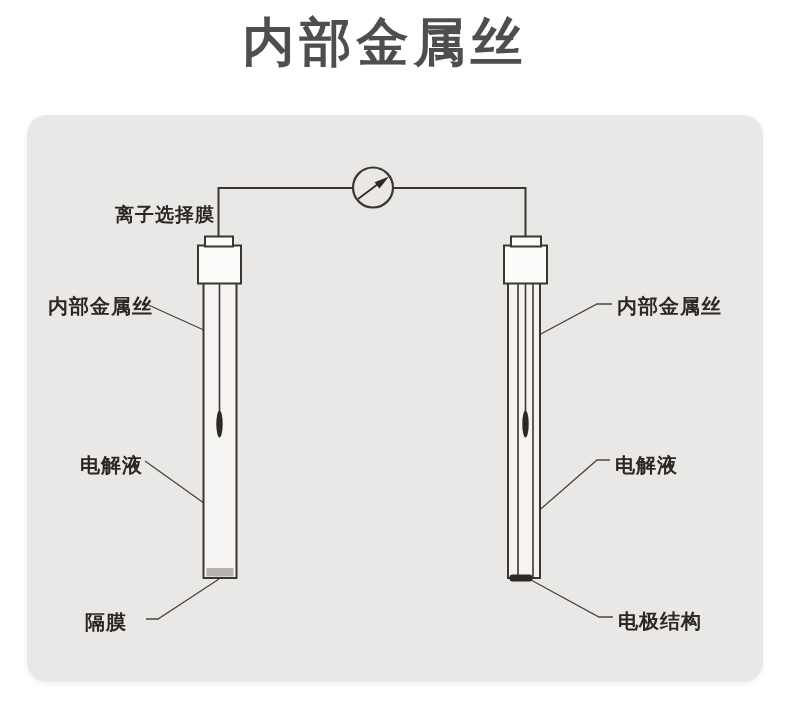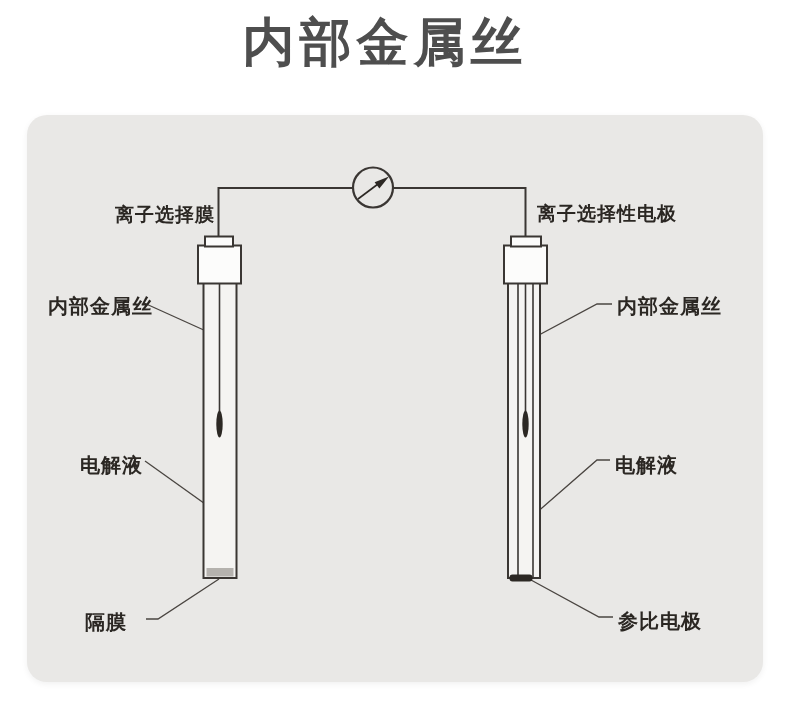"离子选择性电极" div.lbl { html: <div>离子选择性电极</div> -> none }
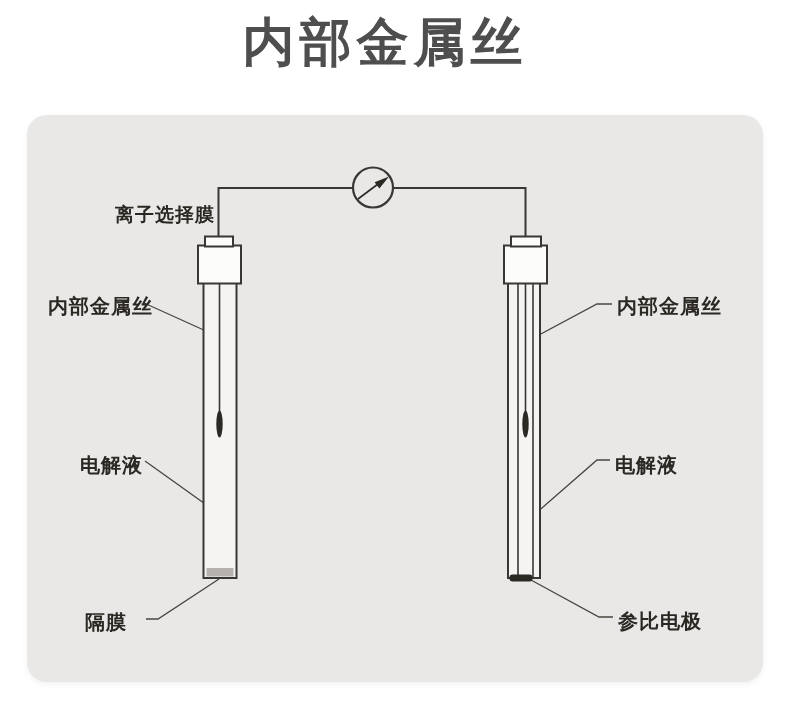"参比电极" div.lbl { text: 参比电极 -> 电极结构 }
